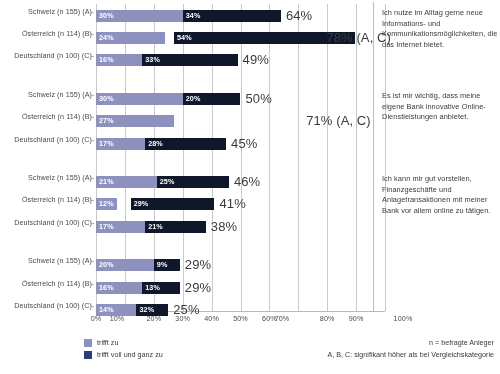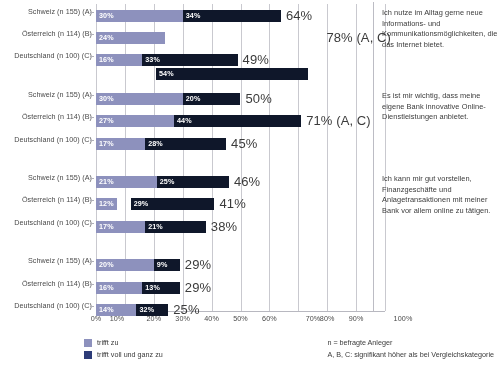"54%" div.seg { left: 60px -> 78px; margin-top: 36px -> none; width: 152px -> 181px }
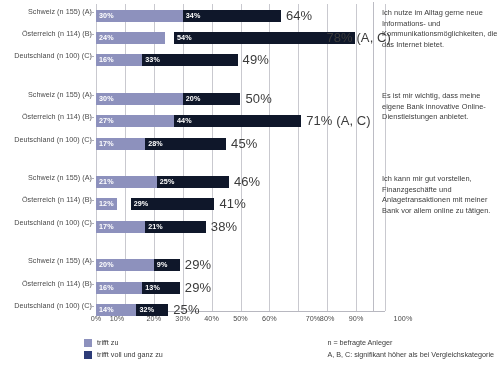"44%" div.seg { html: <div> <span>44%</span> </div> -> none }
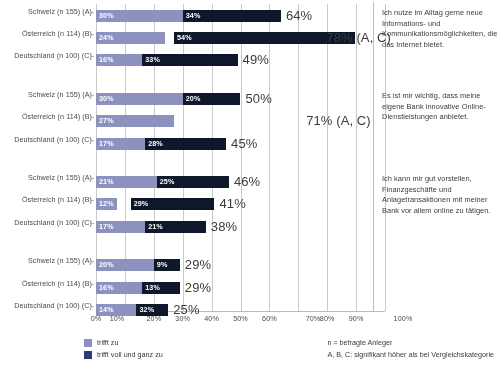"70%" div.tick-label { left: 298px -> 267px }
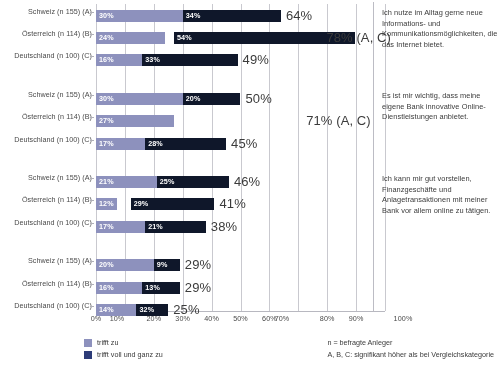"n = befragte Anleger" .footnote { text-align: left -> right }
